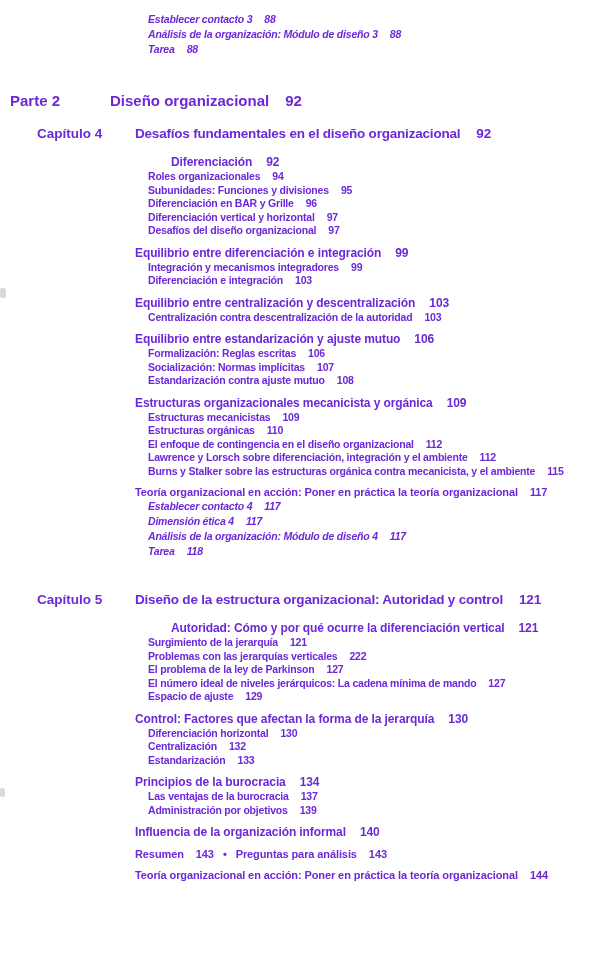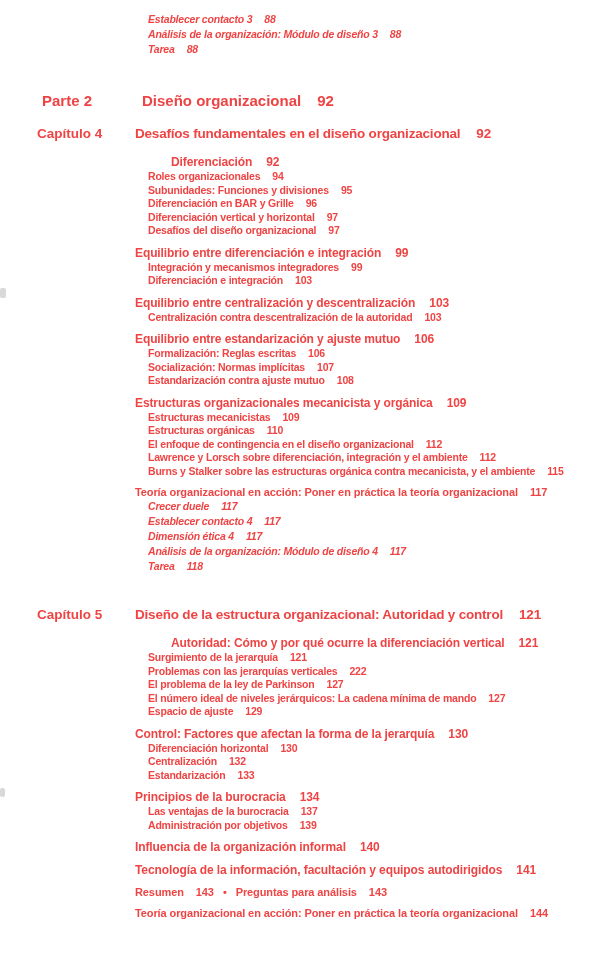"Establecer contacto 3 88" .page { color: #ef4444 -> #6d28d9 }
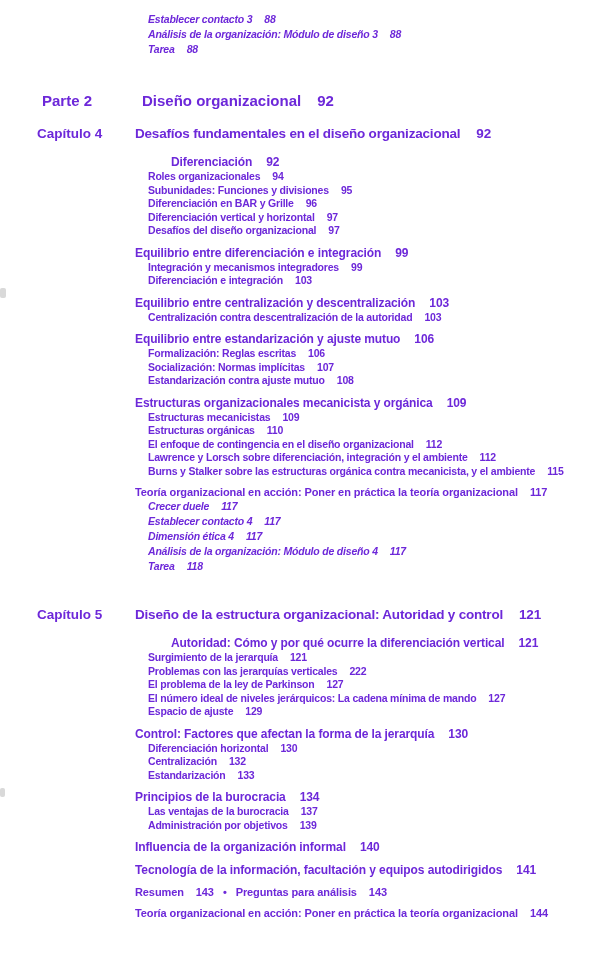"Parte 2" .part .label { margin-left: 32px -> none }
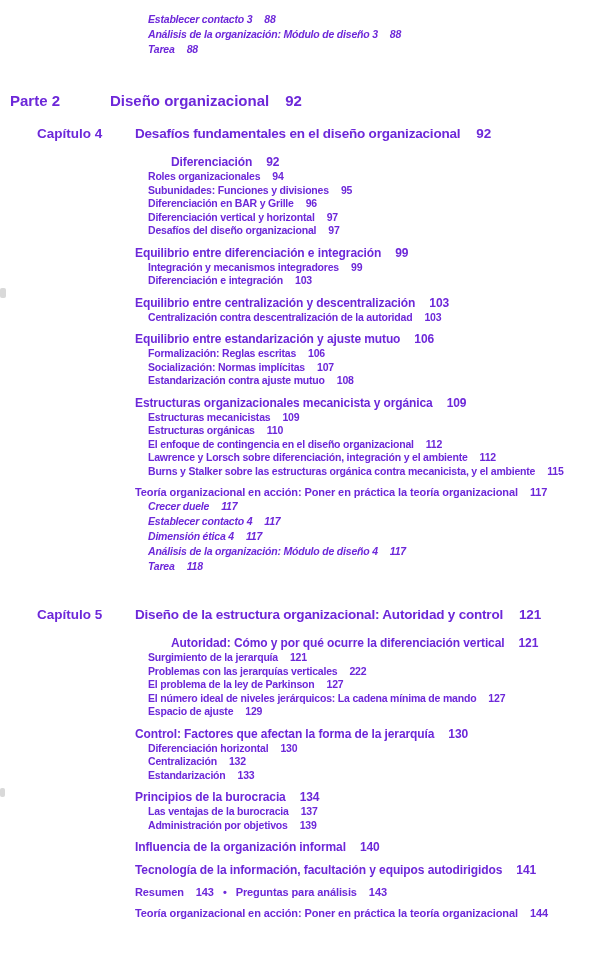"Crecer duele 117" div.row { html: <div><span>Crecer duele</span><span>117</span></div> -> none }
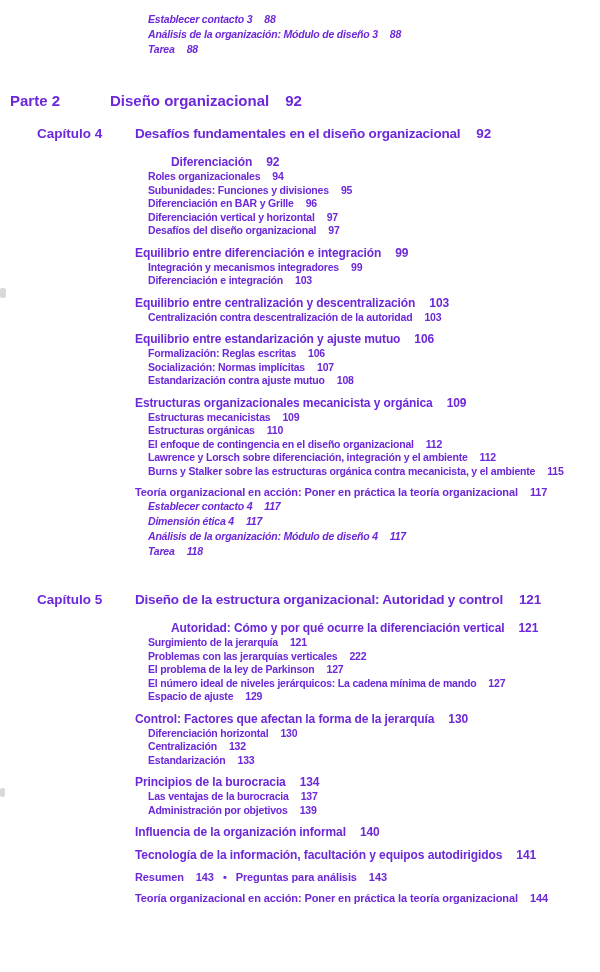"Tecnología de la información," div.row { html: <div><span>Tecnología de la información, facultación y equipos autodirigidos</span><span>141</span></div> -> none }
